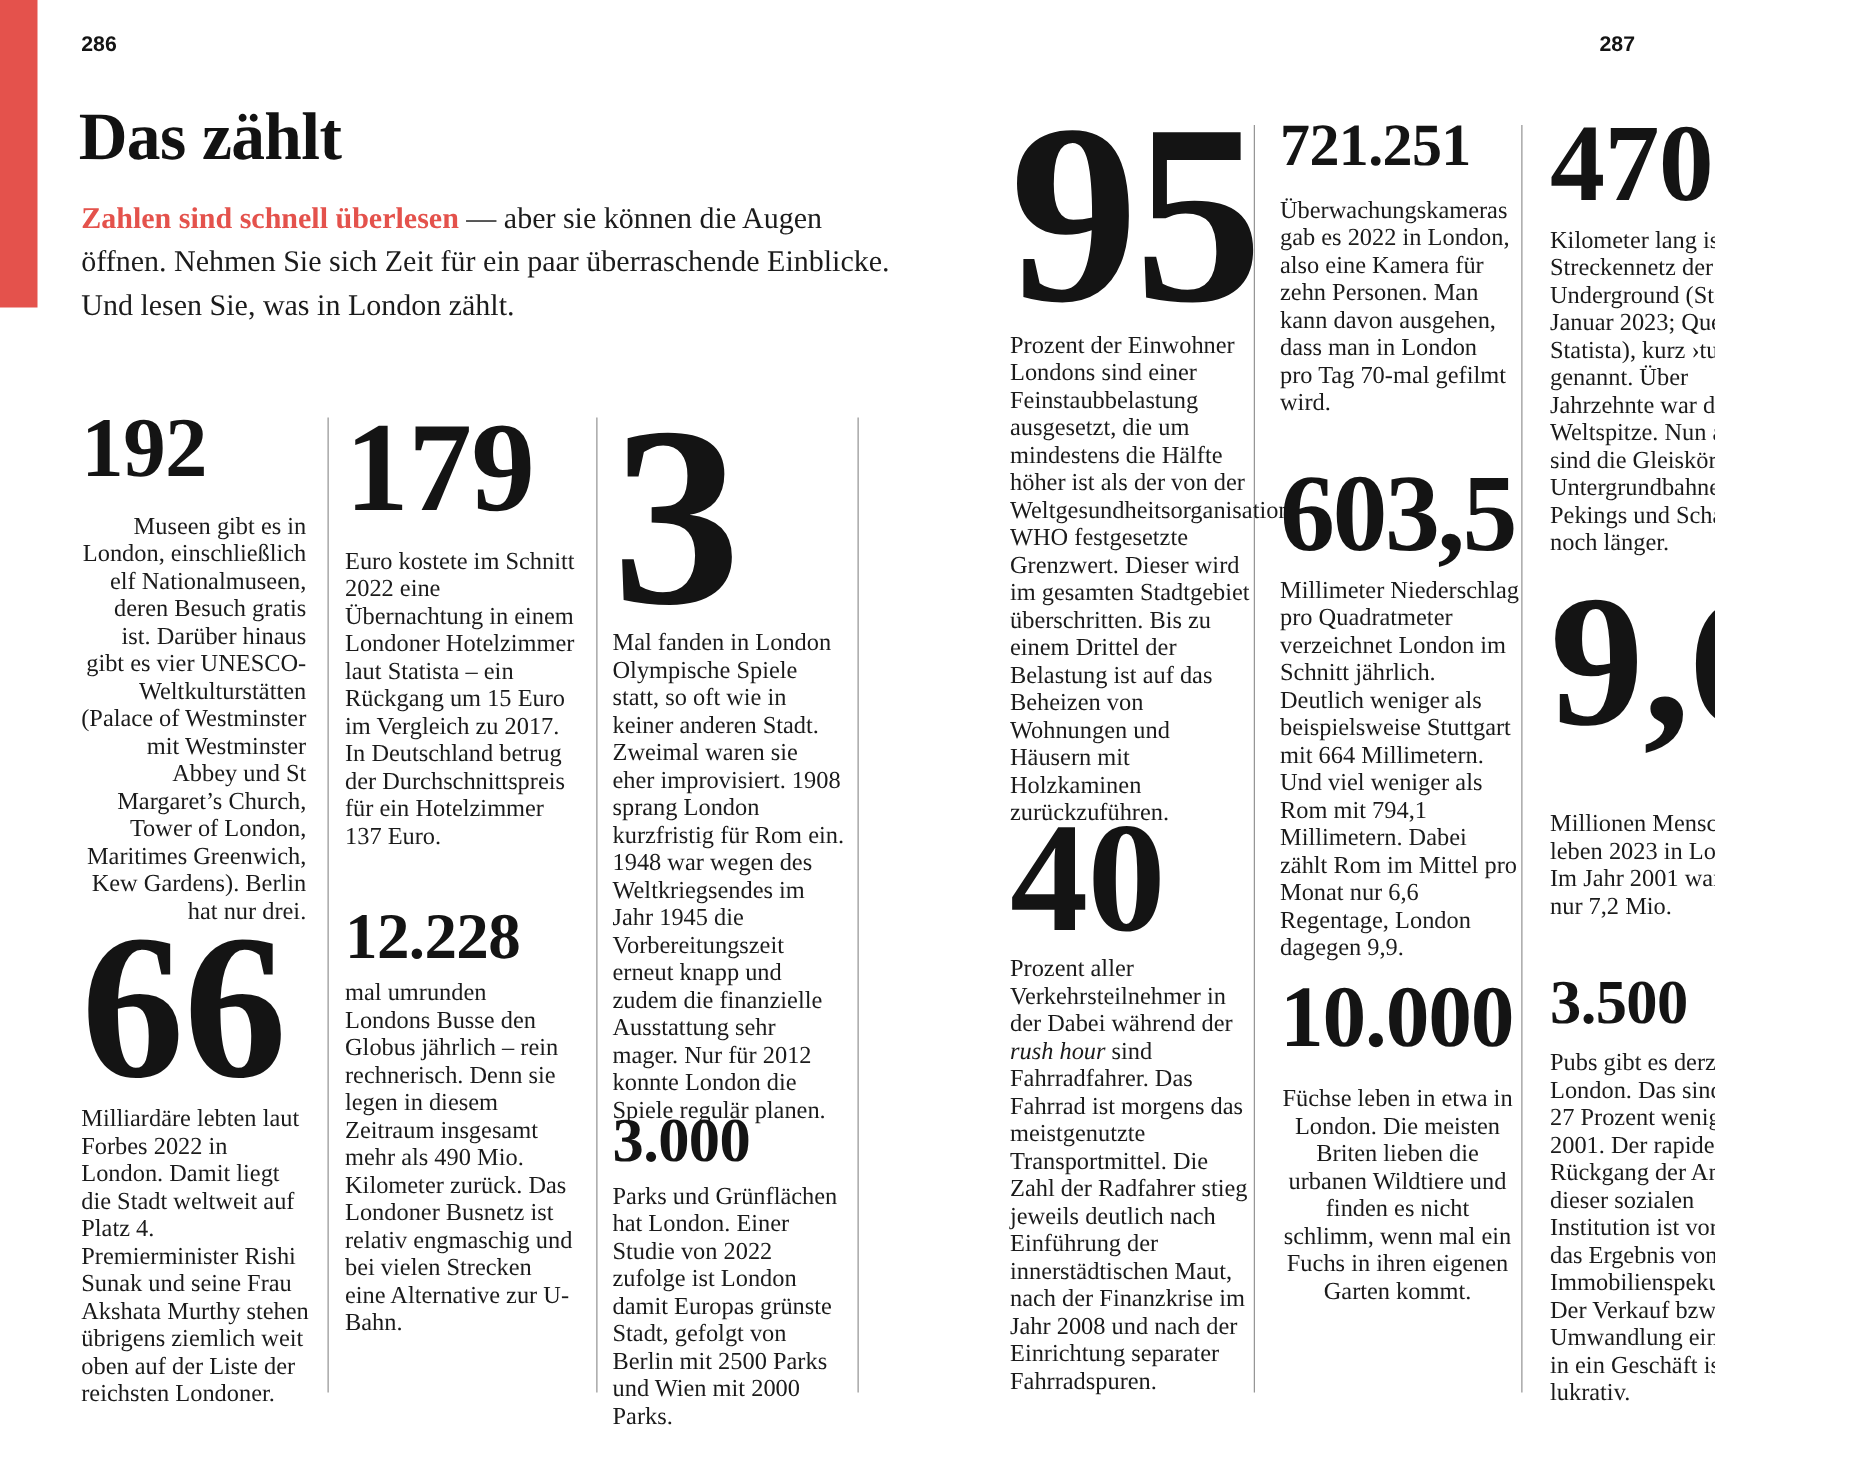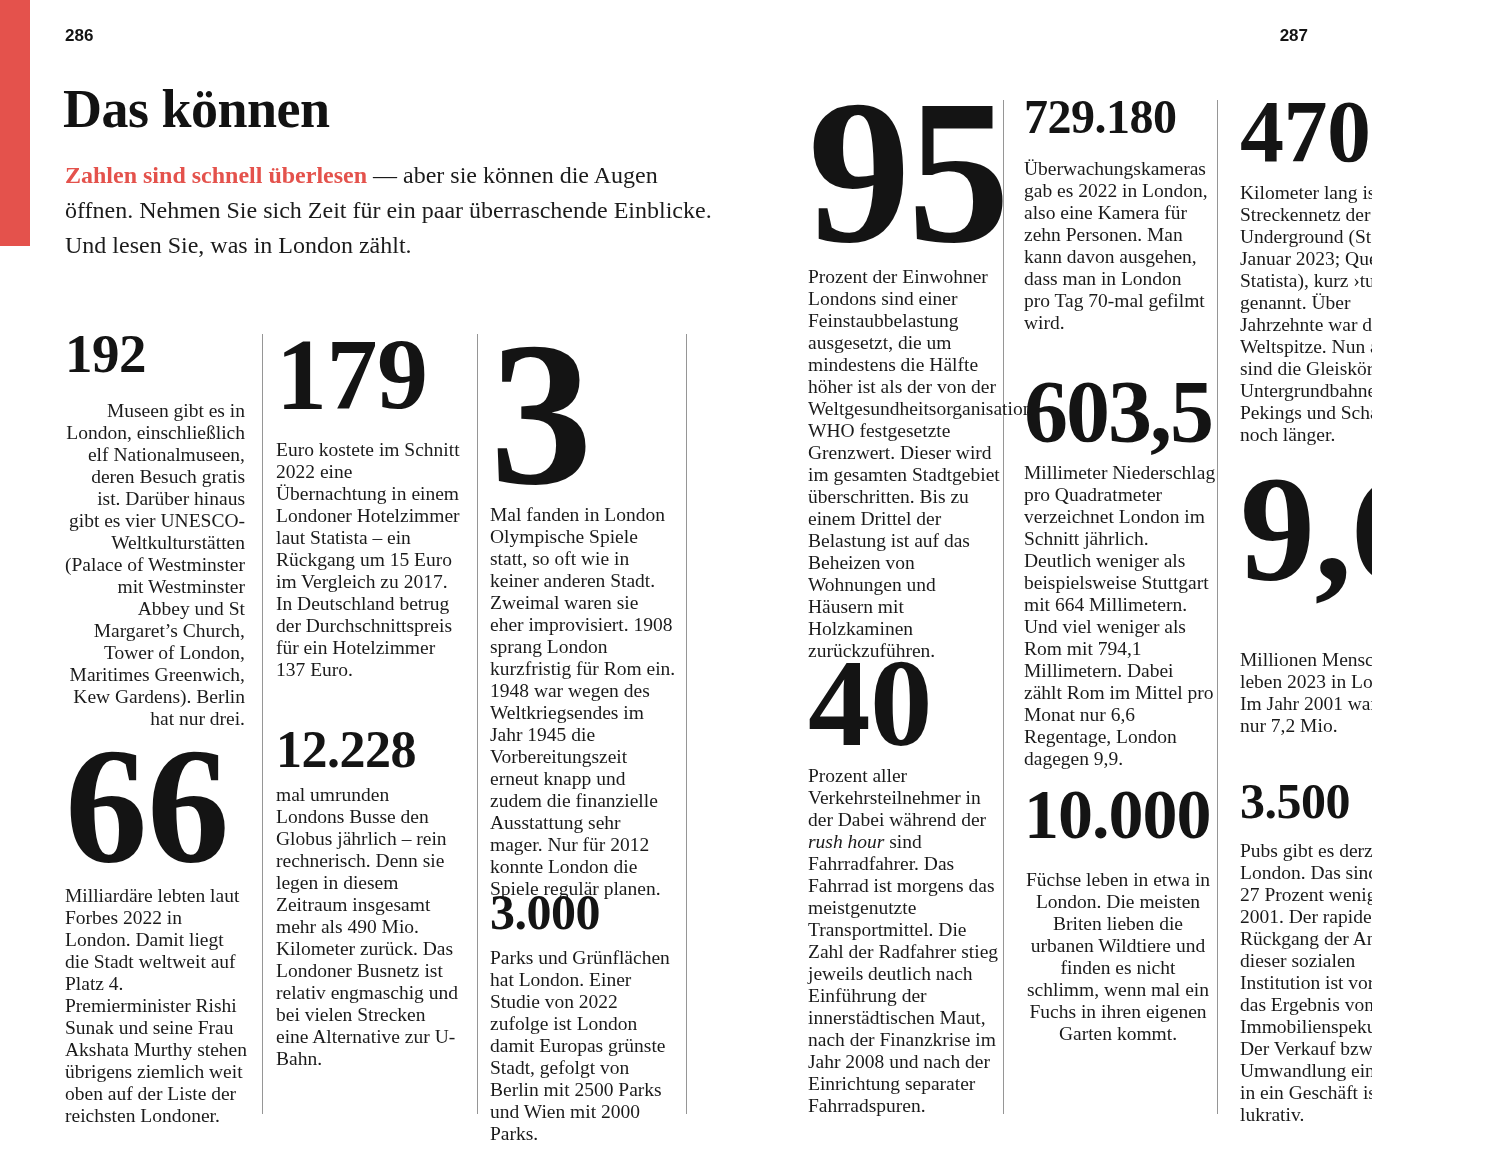"Das können" h1.title { text: können -> zählt }
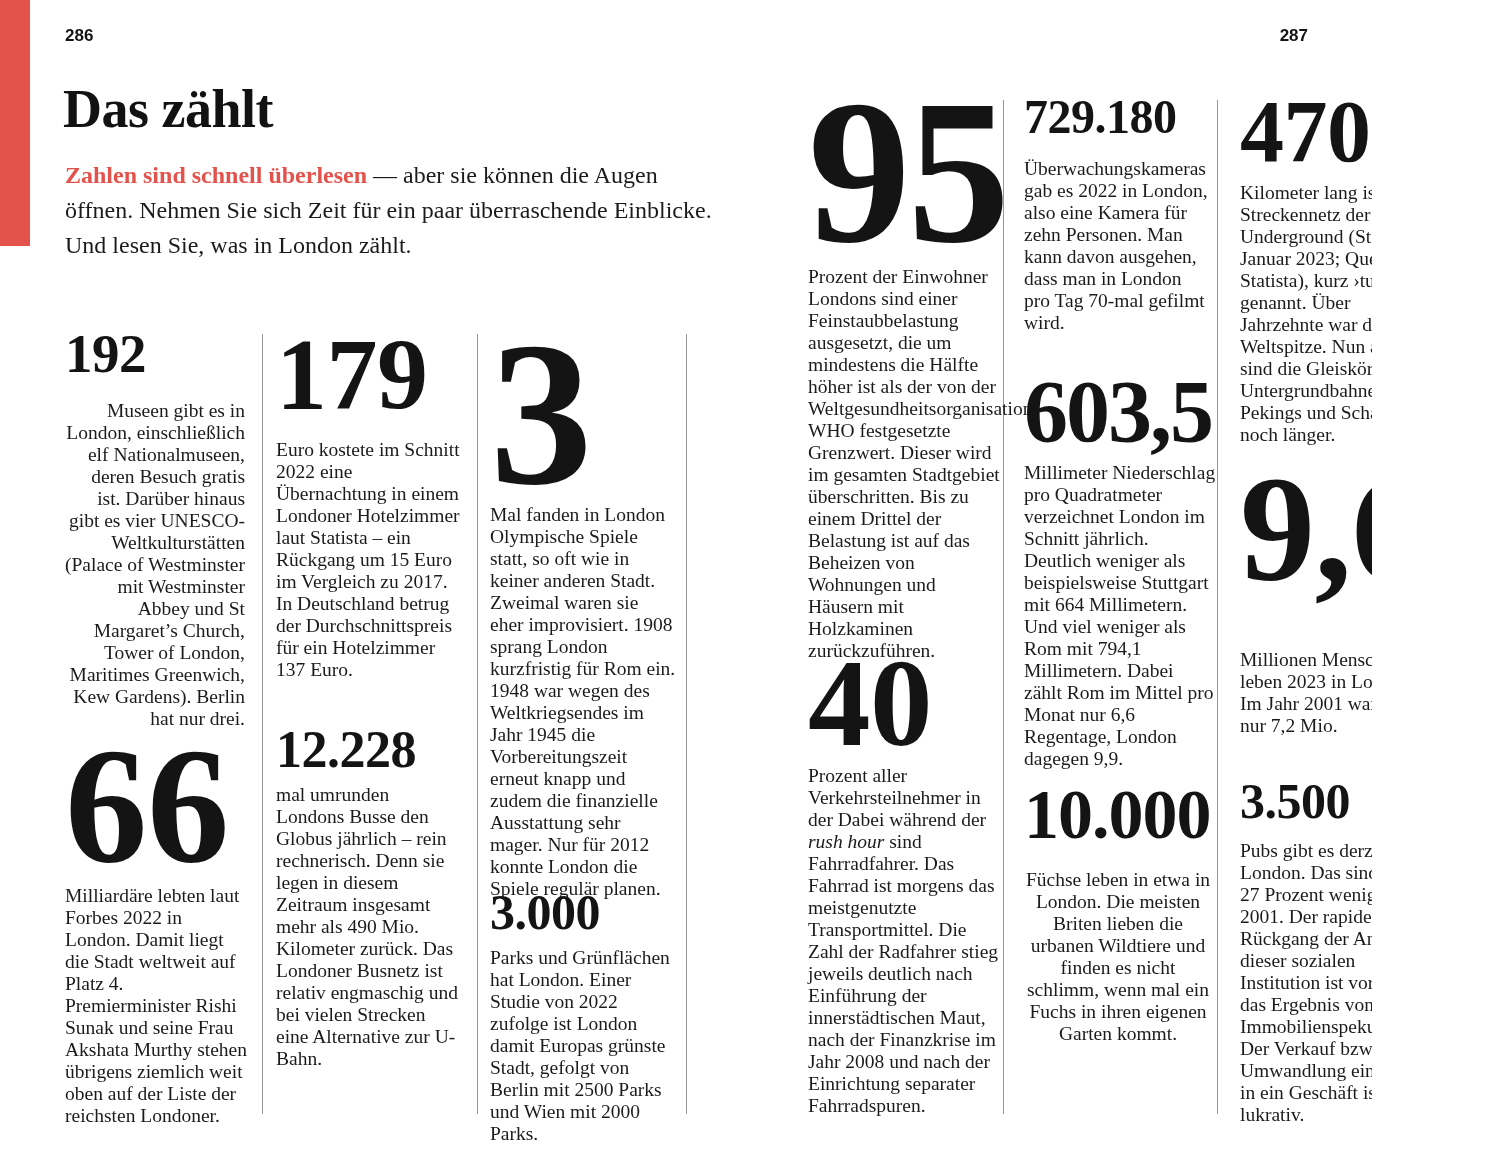"729.180" div.num { text: 729.180 -> 721.251 }
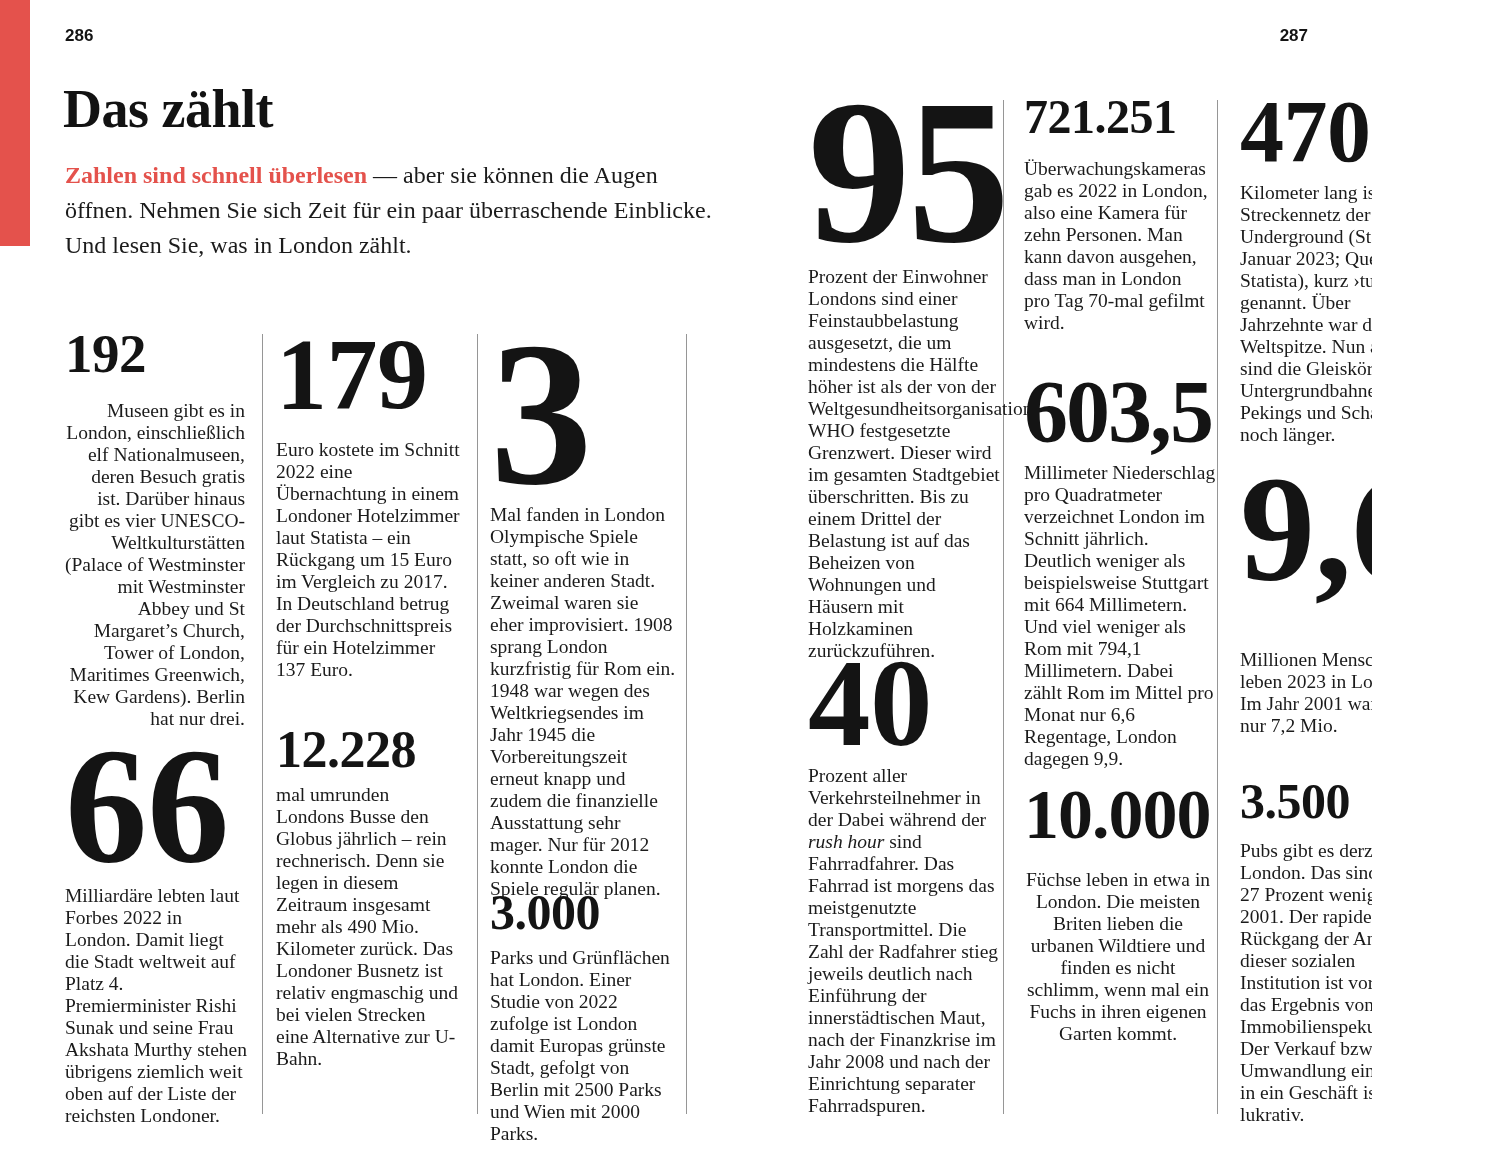"192" #s0 .num { font-size: 55px -> 68px }
